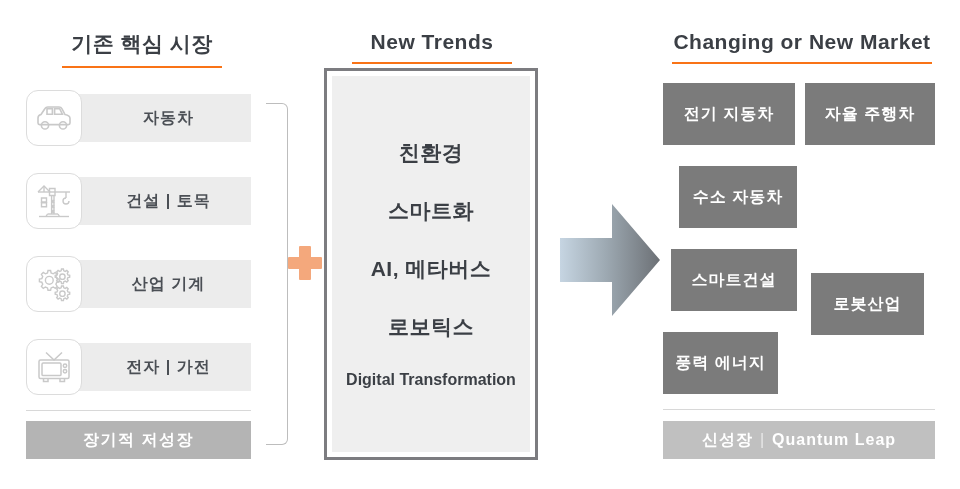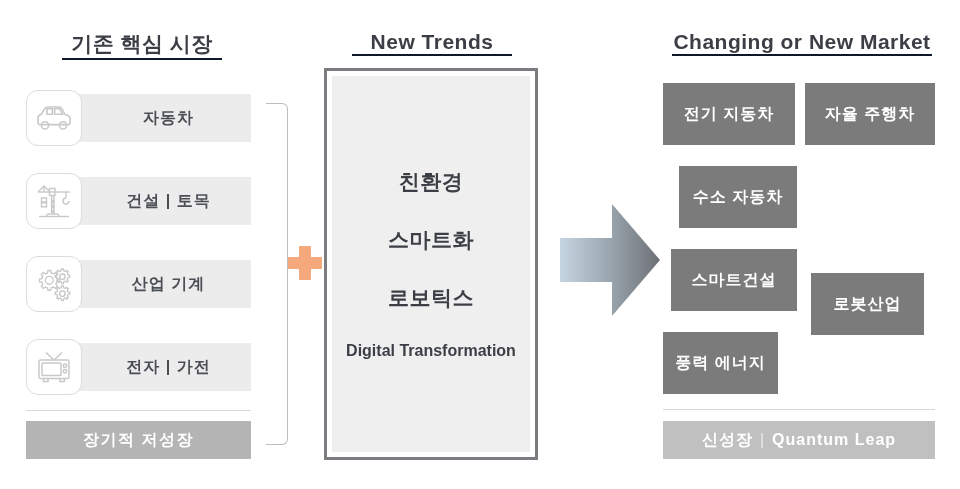"기존 핵심 시장" .col-title { border-bottom: 2px solid #0f172a -> 2px solid #f97316; padding-bottom: 0 -> 8px }
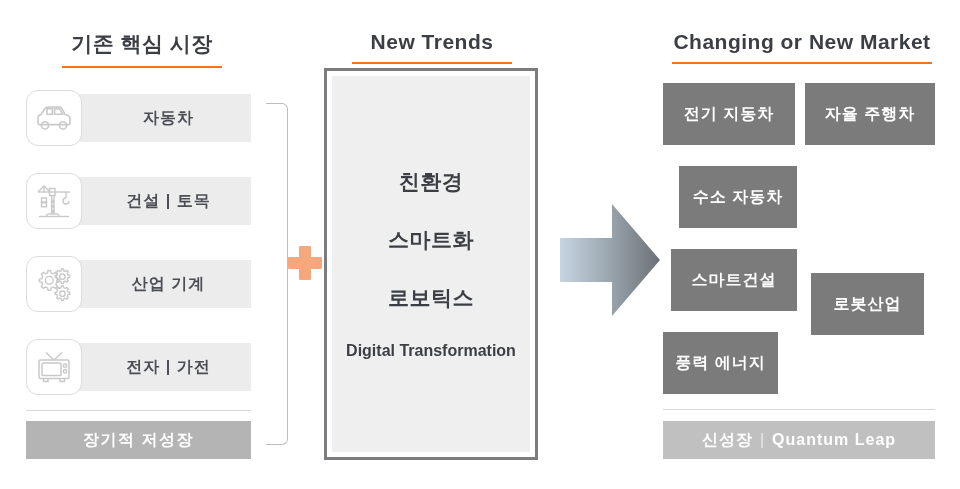"AI, 메타버스" div.trend-item { html: none -> <div>AI, 메타버스</div> }
